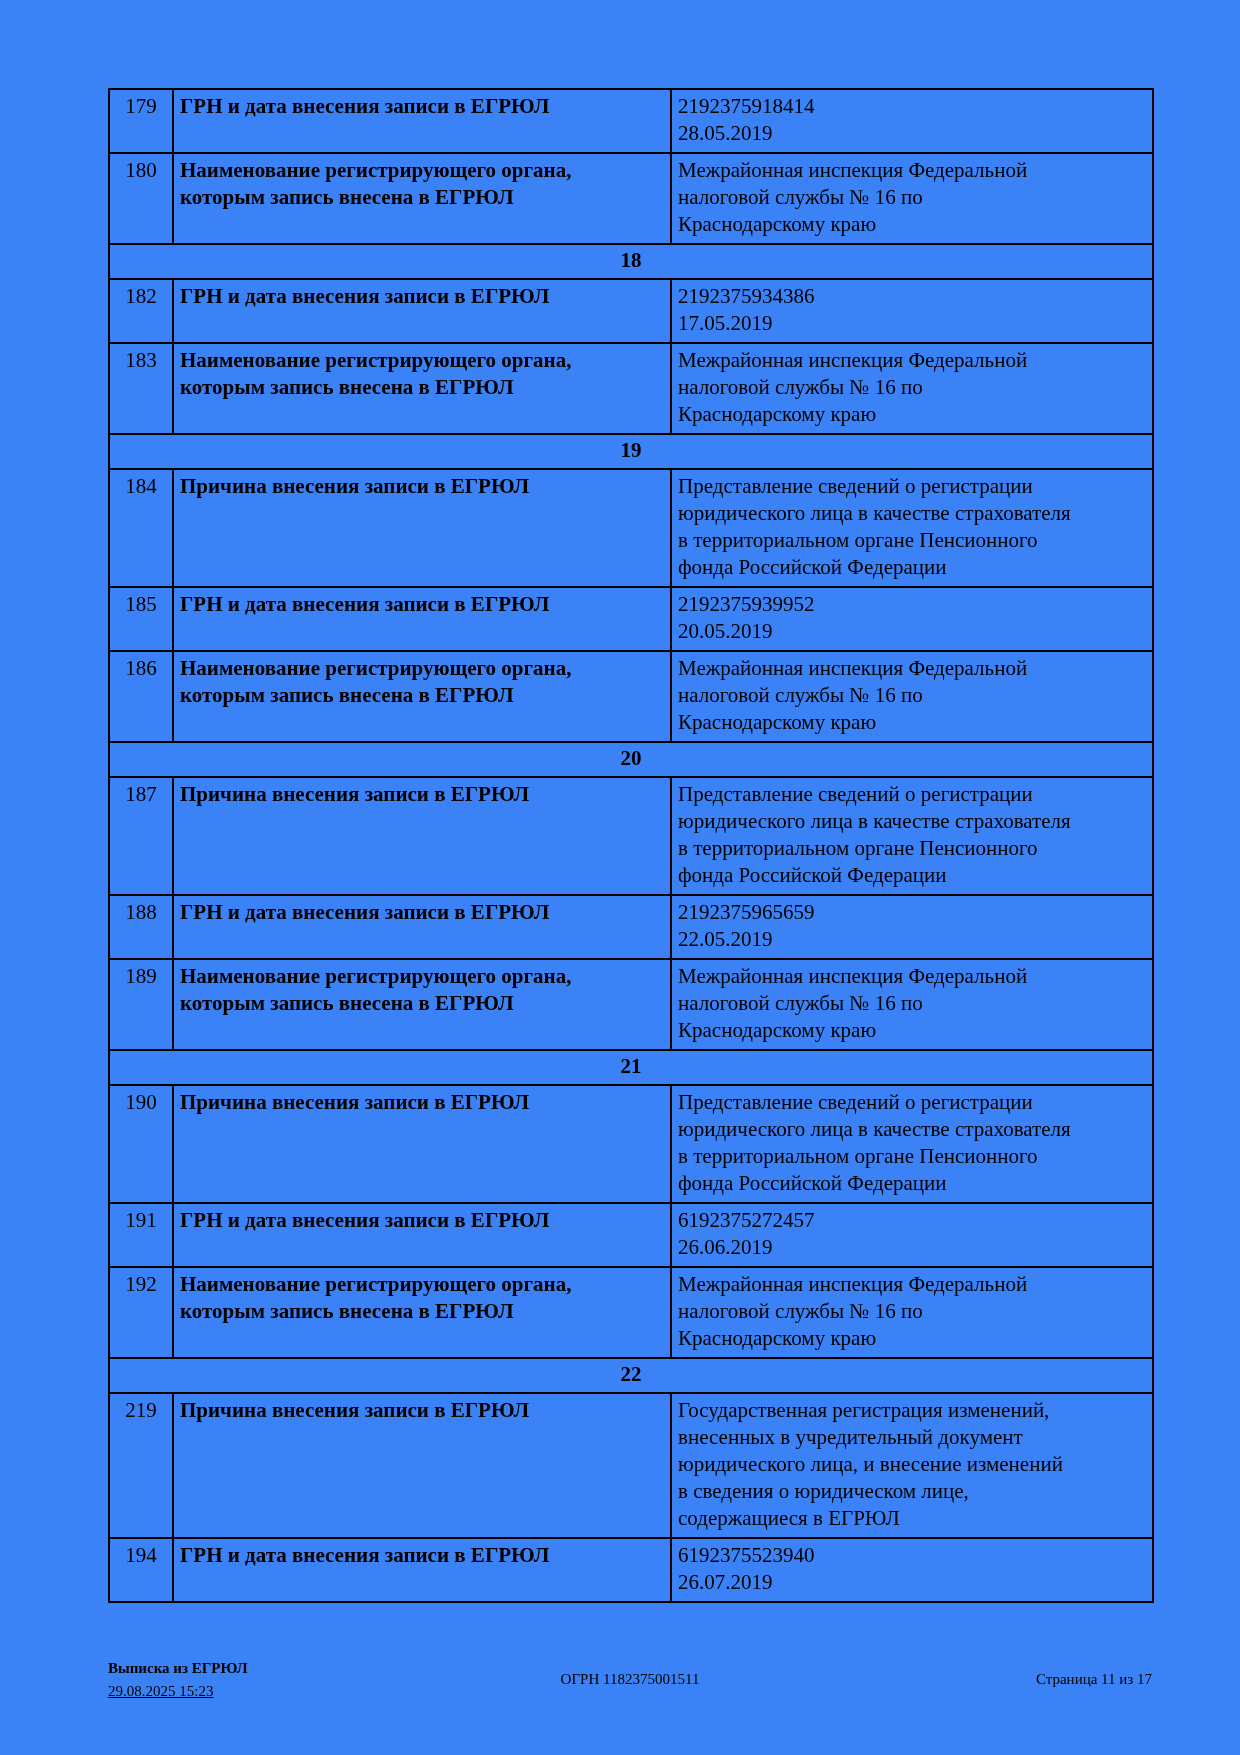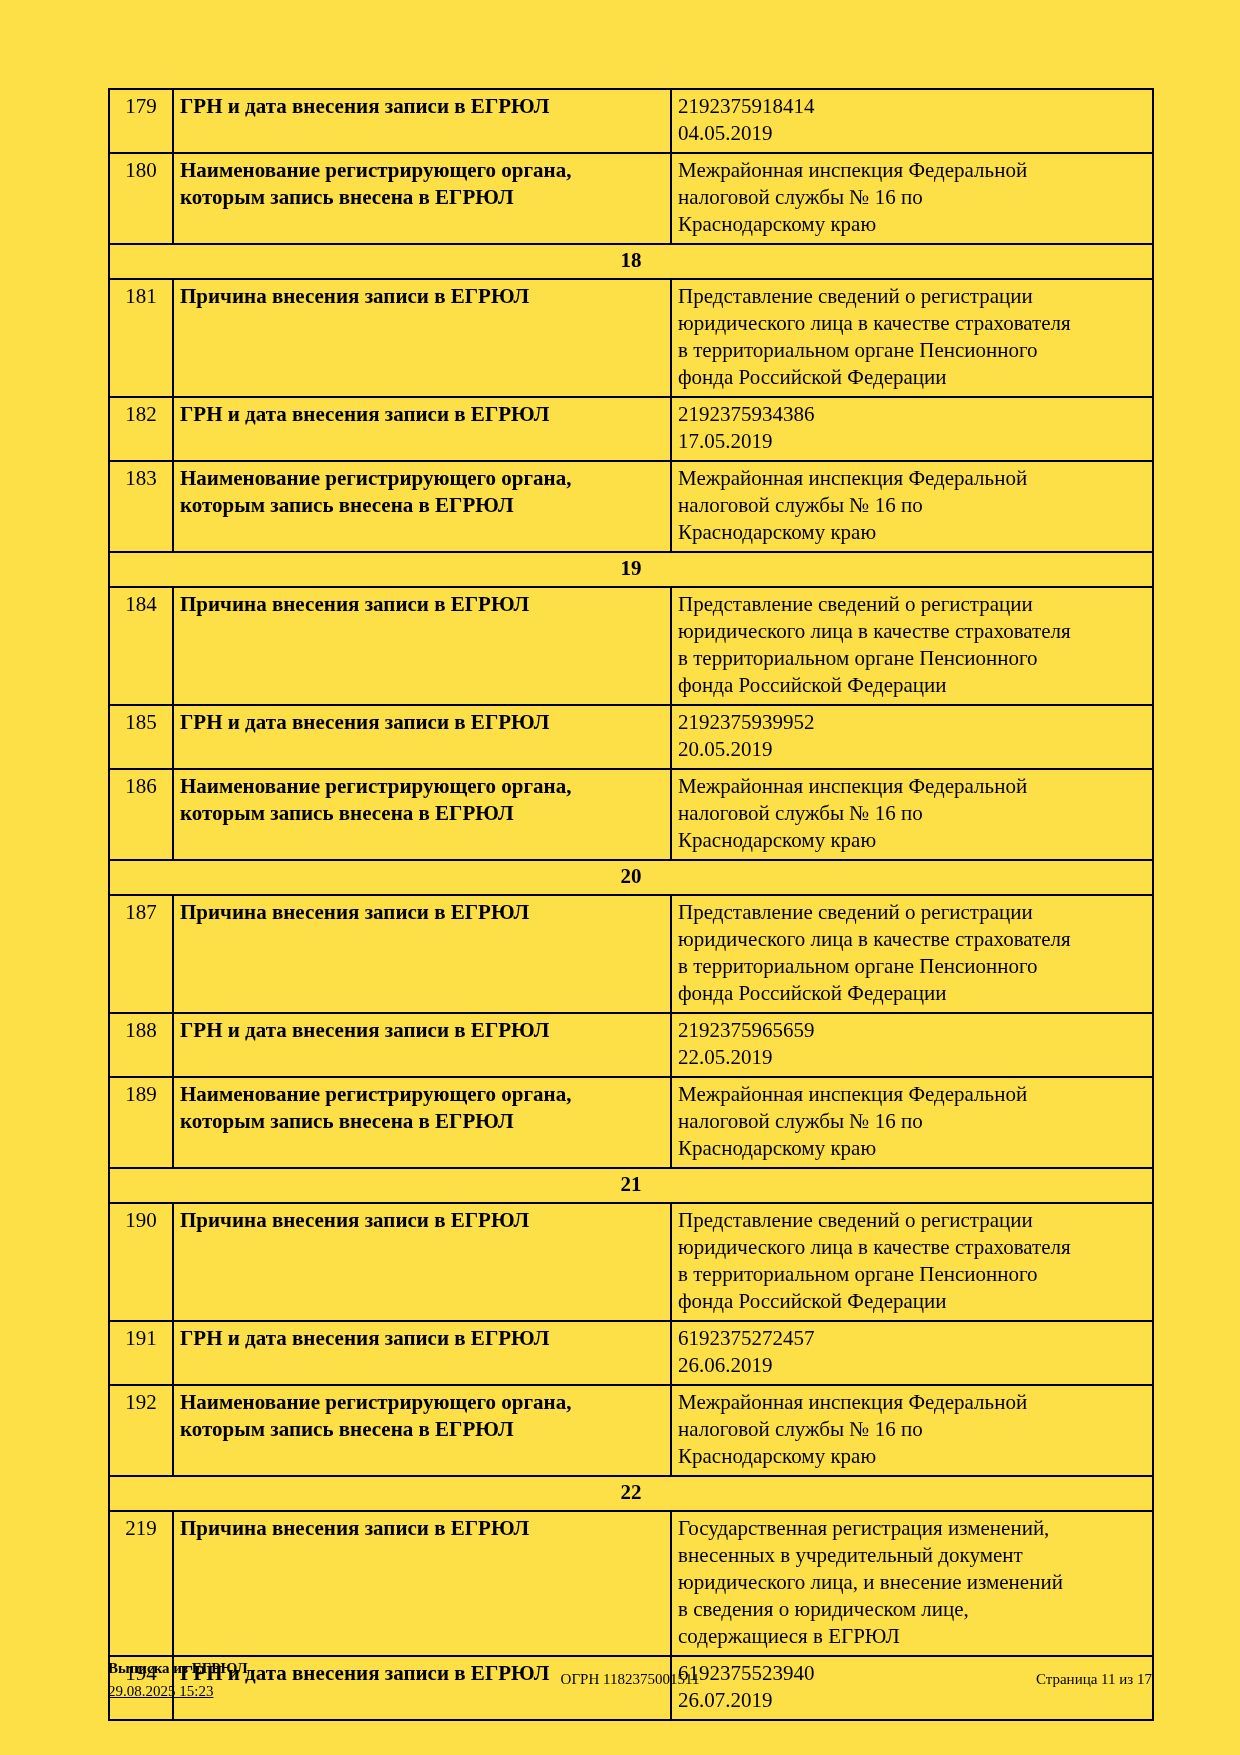"179" .page { background: #fde047 -> #3b82f6 }
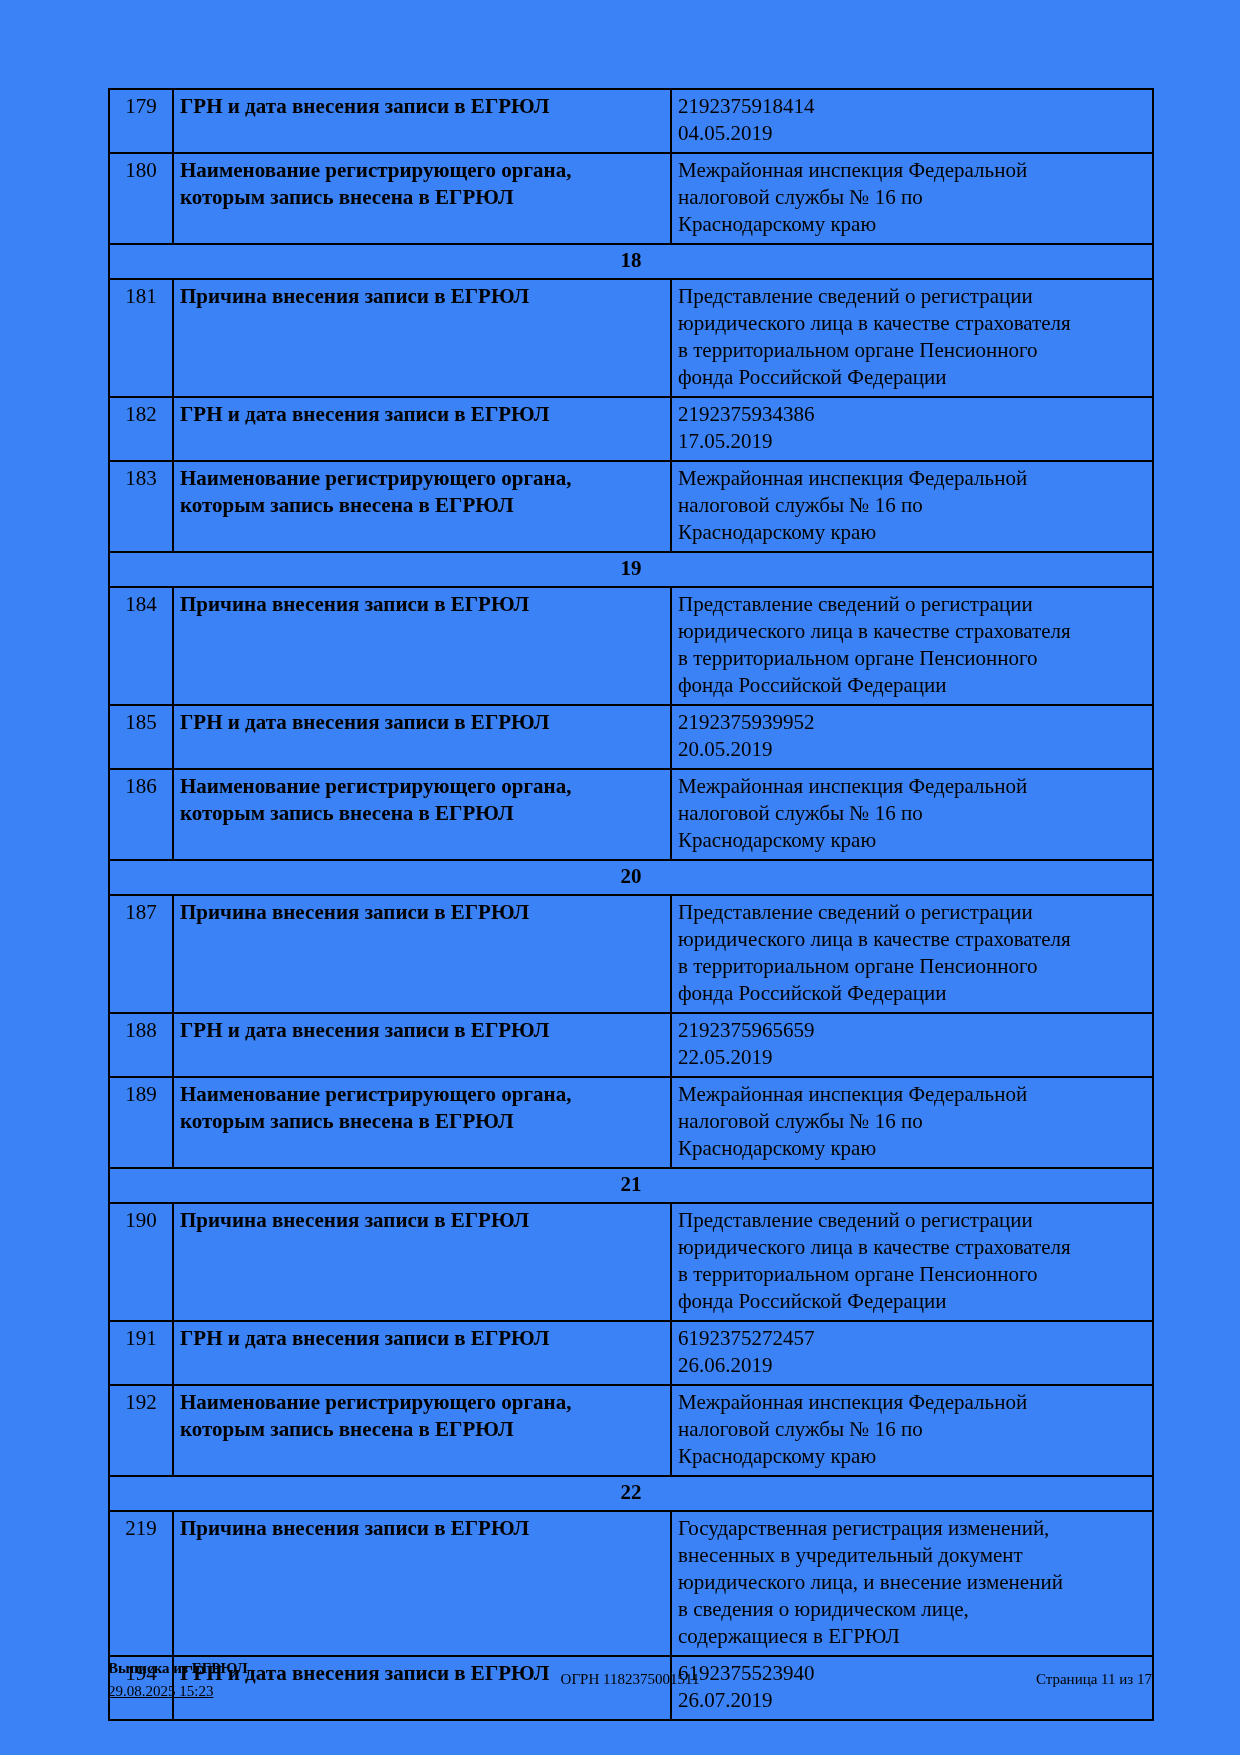"2192375918414" td.value-cell { text: 04.05.2019 -> 28.05.2019 }
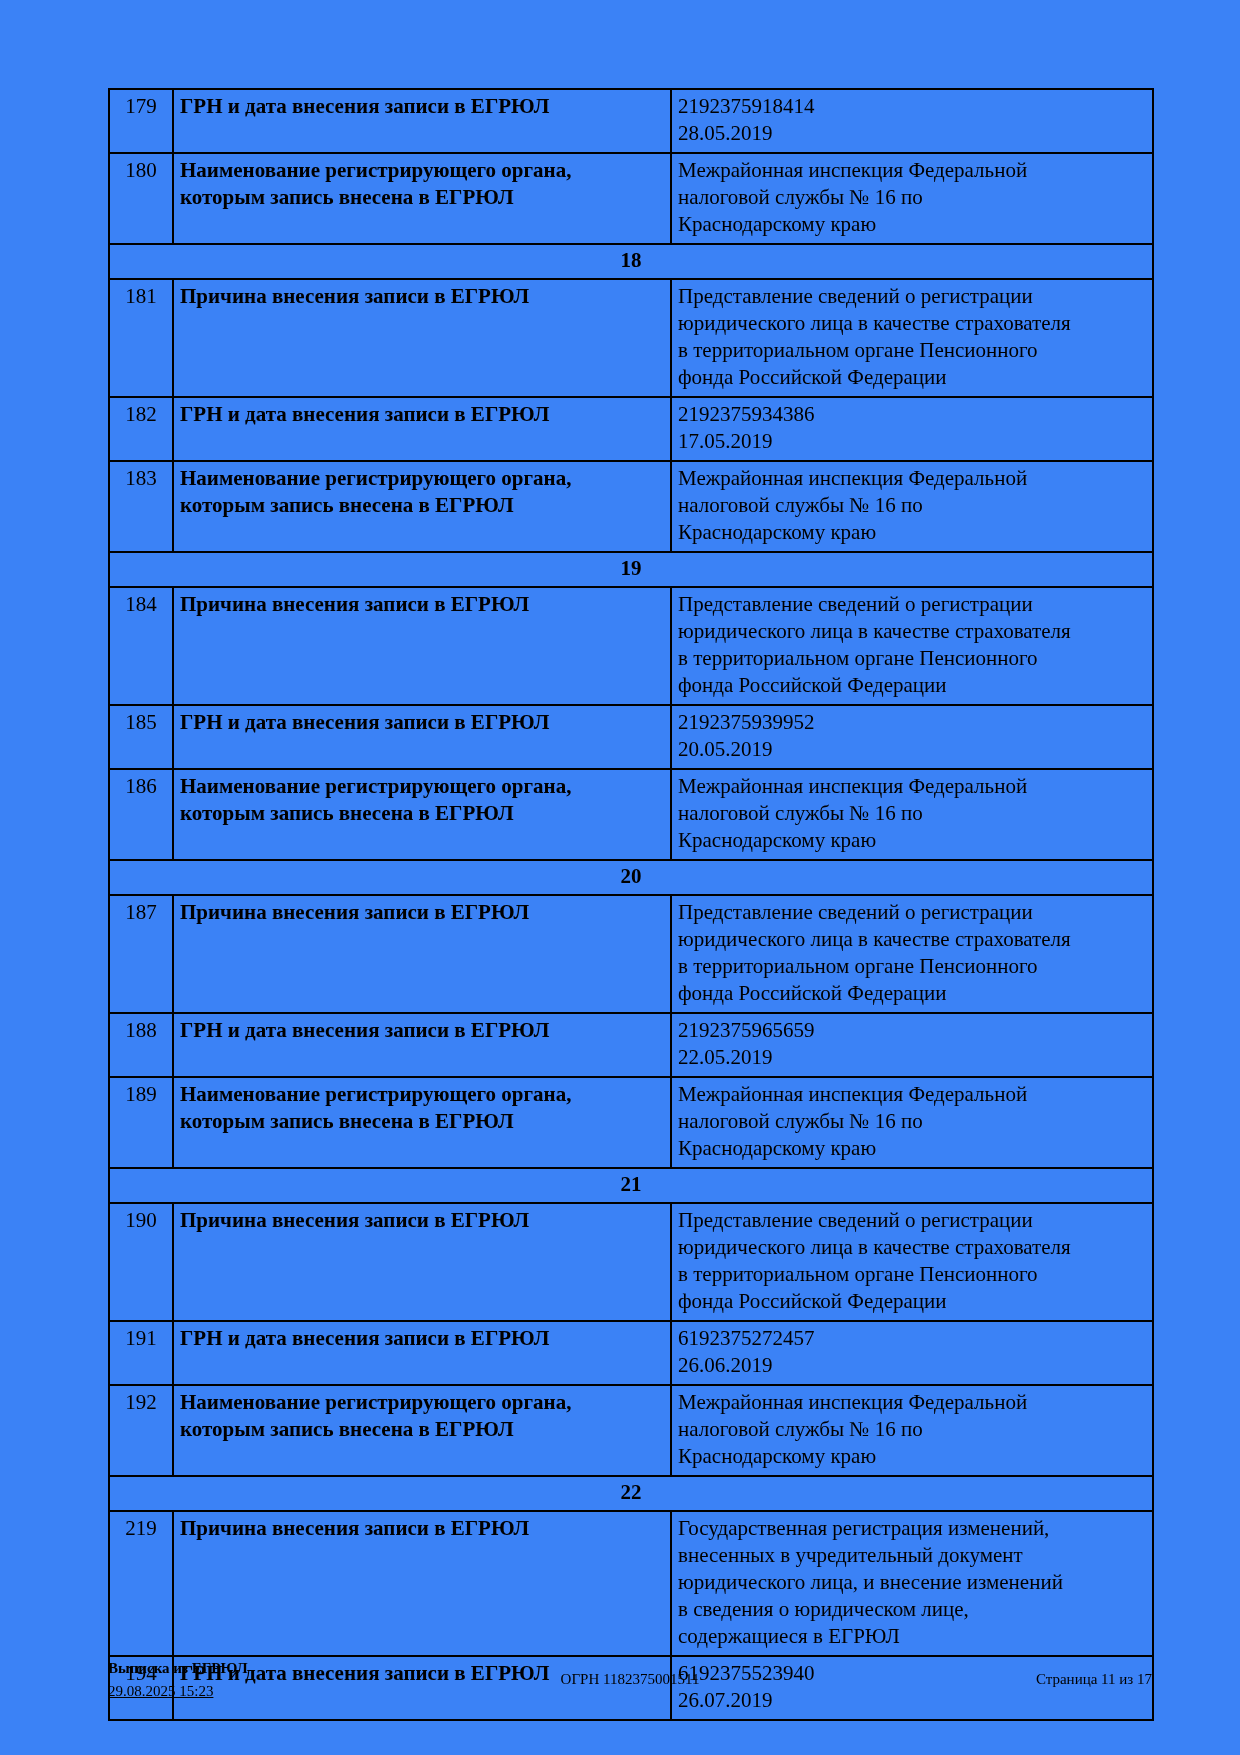"181" tr.entry-row { html: <tr> <td>181</td> <td>Причина внесения записи в ЕГРЮЛ</td> <td>Представление сведений о регистрации юридического лица в качестве страхователя в территориальном органе Пенсионного фонда Российской Федерации</td> </tr> -> none }
